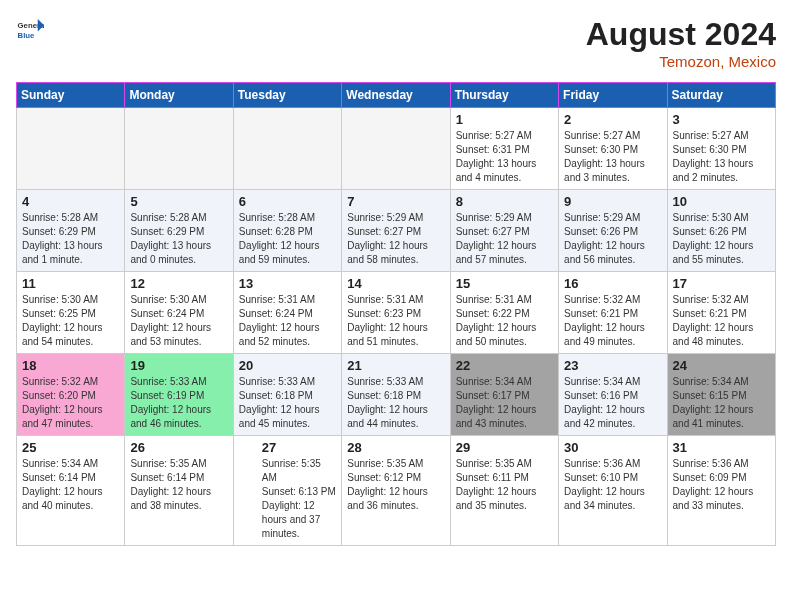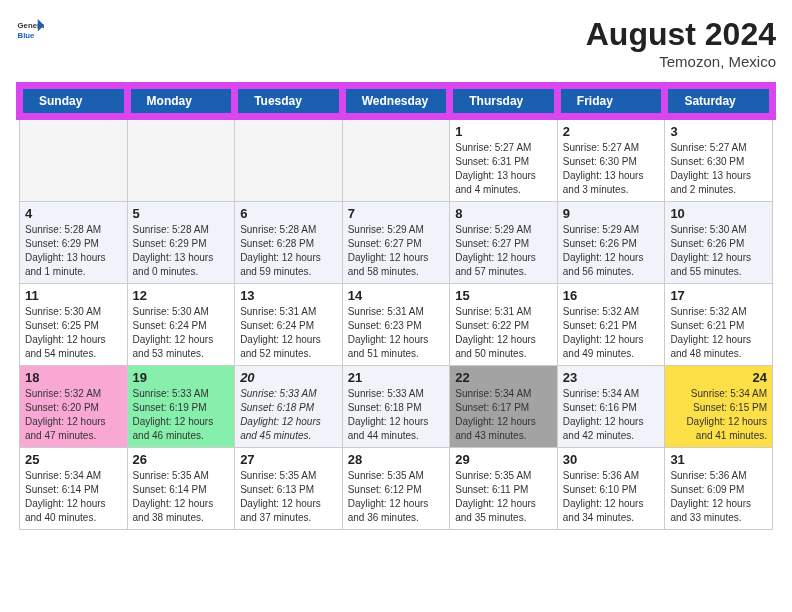"Temozon, Mexico" .location { color: #404040 -> #c2410c }
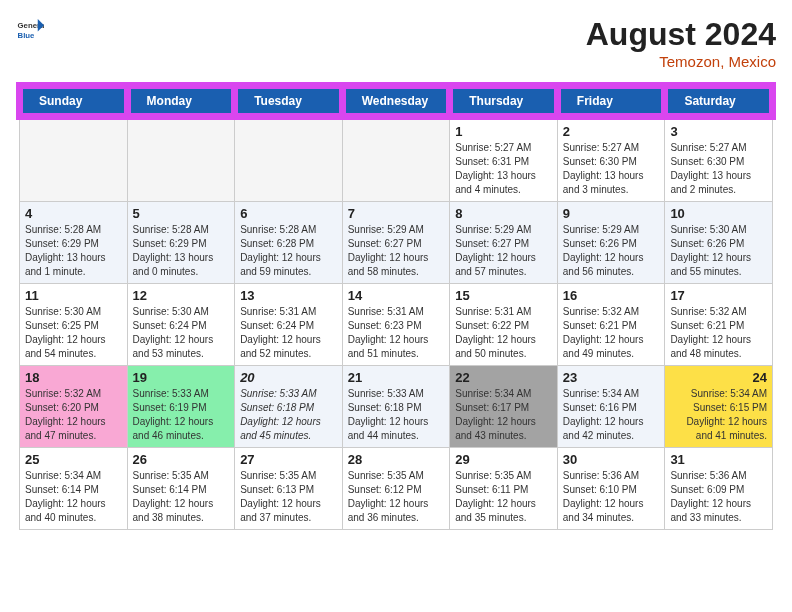"Sunday" th { border: 7px solid #d946ef -> 1px solid #d946ef; padding: 5px 16px -> 5px 4px }
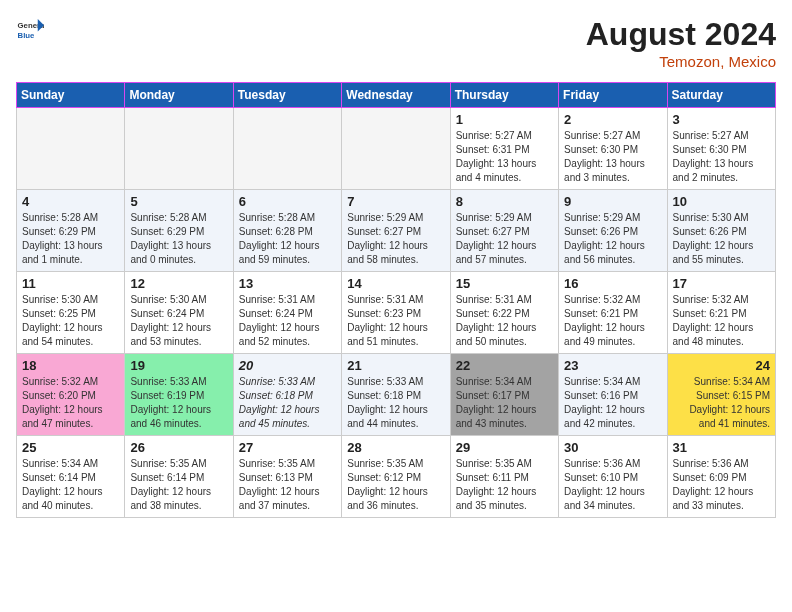"20" td { font-style: italic -> none }
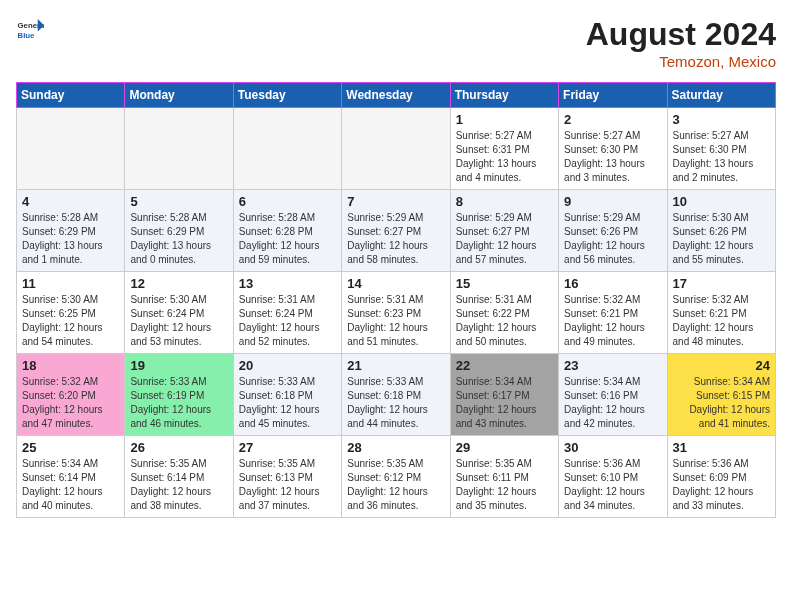"24" td { background: #fde047 -> #a3a3a3; text-align: right -> none }
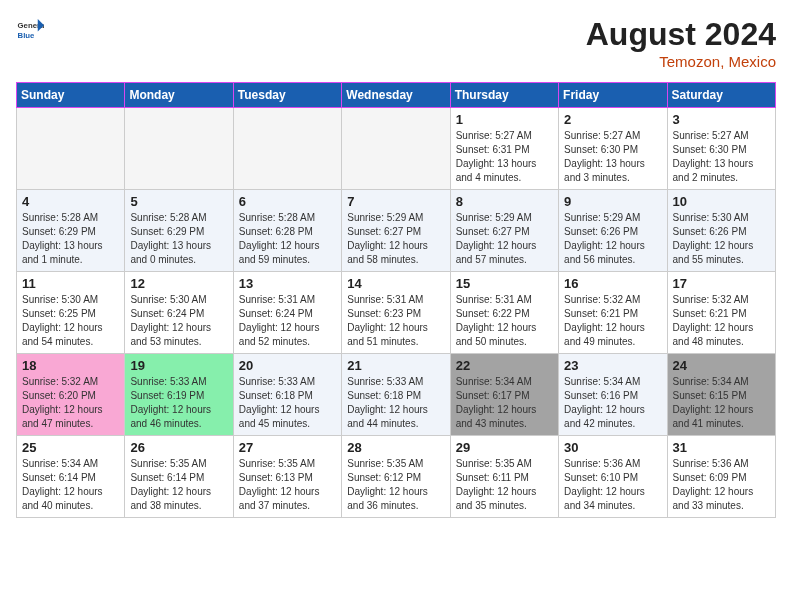"27" td { padding-left: none -> 28px }
